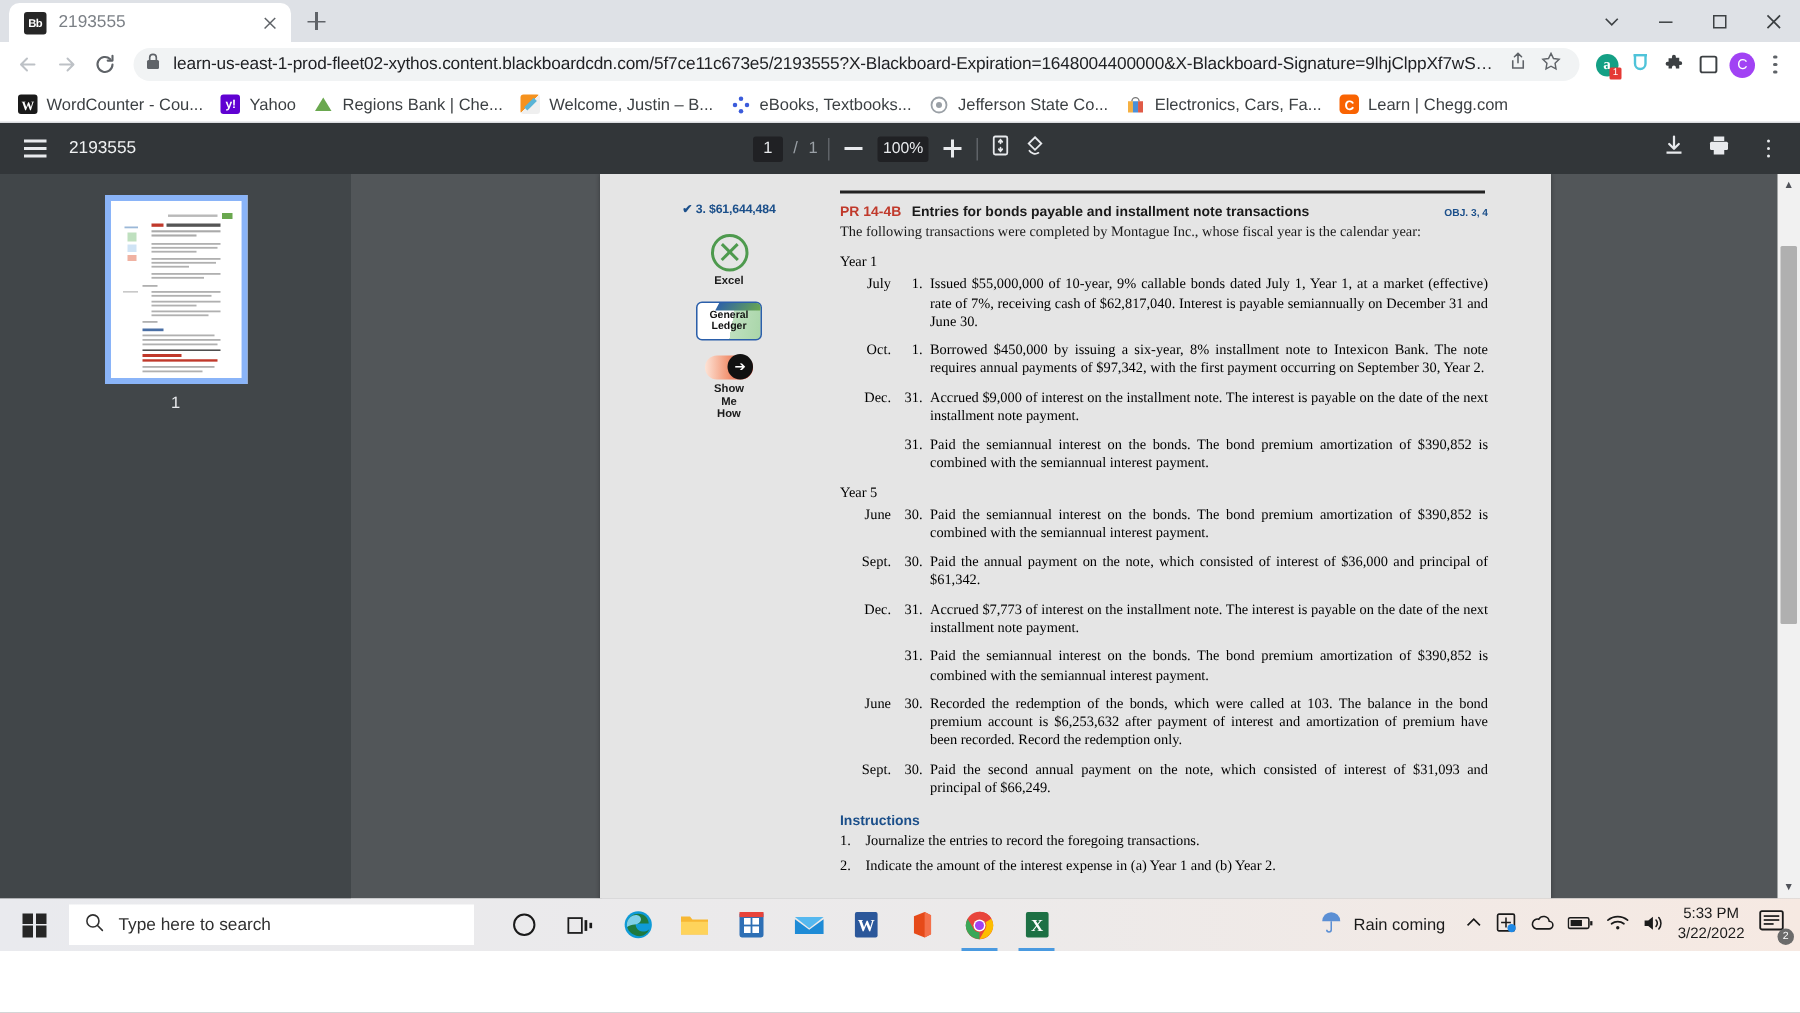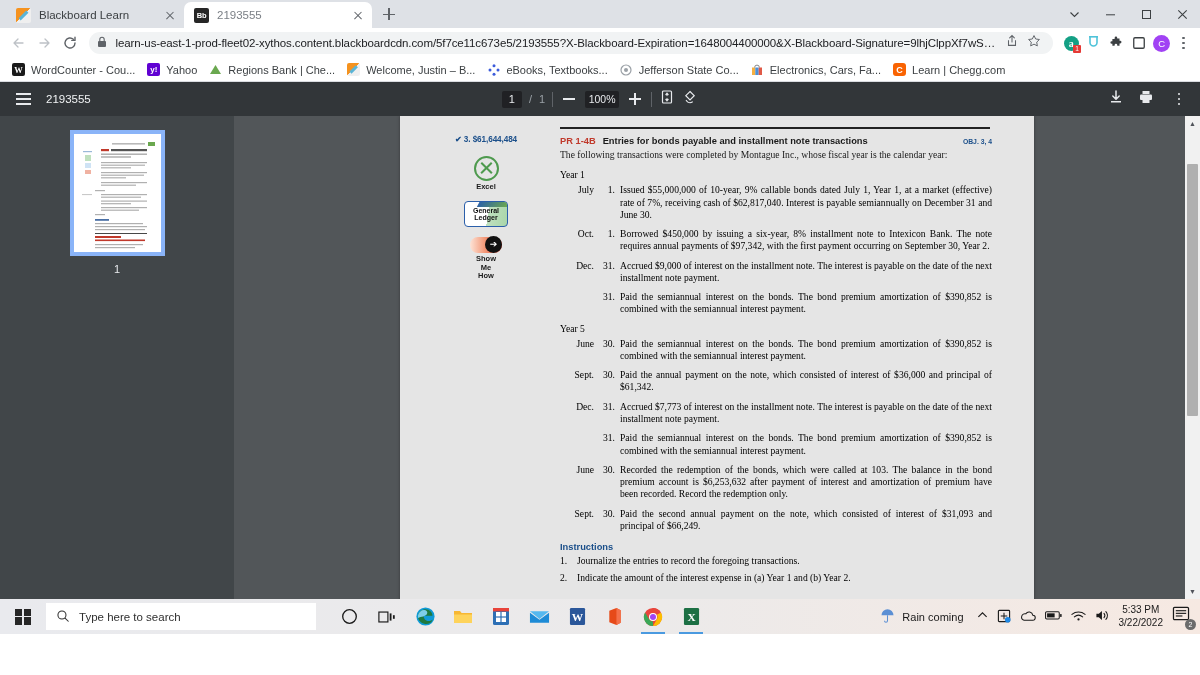"Blackboard Learn" div.tab { html: <div> <span></span> <span>Blackboard Learn</span> <span></span> </div> -> none }
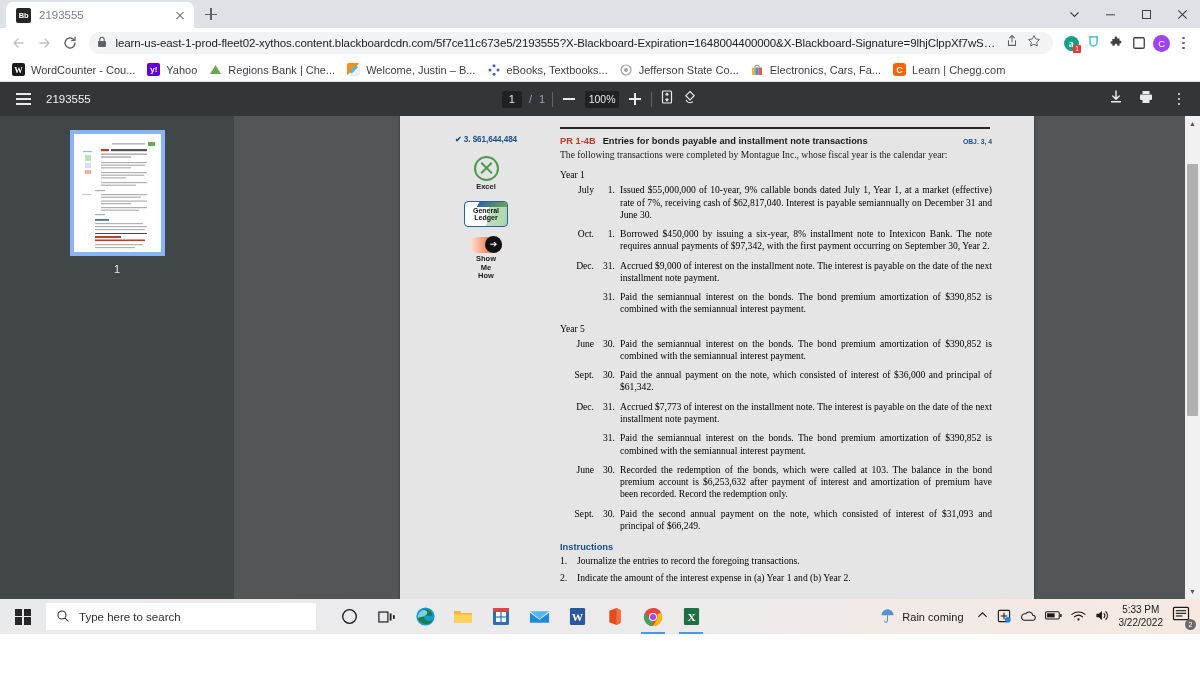"PR 1-4B" span.pr-code { text: 1-4B -> 14-4B }
